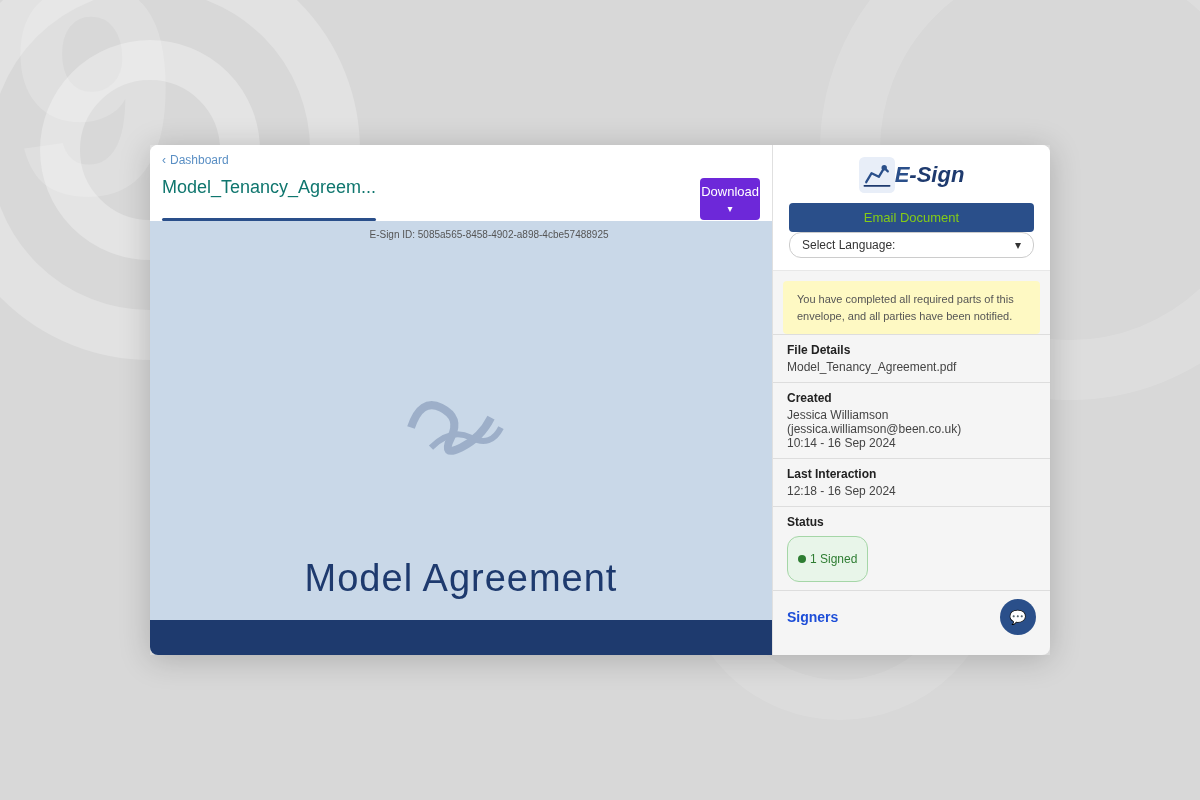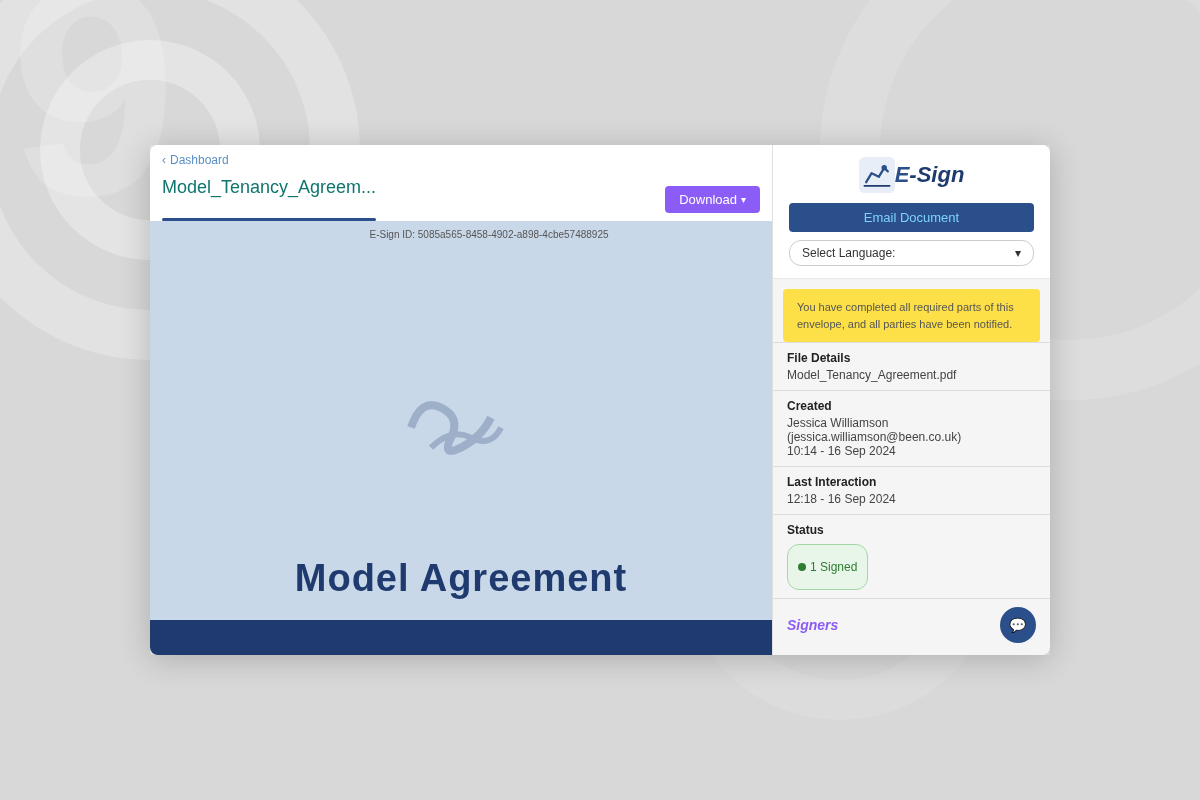"Download" .download-btn { background: #8b5cf6 -> #6d28d9; flex-direction: none -> column; padding: 6px 14px -> 6px 1px }
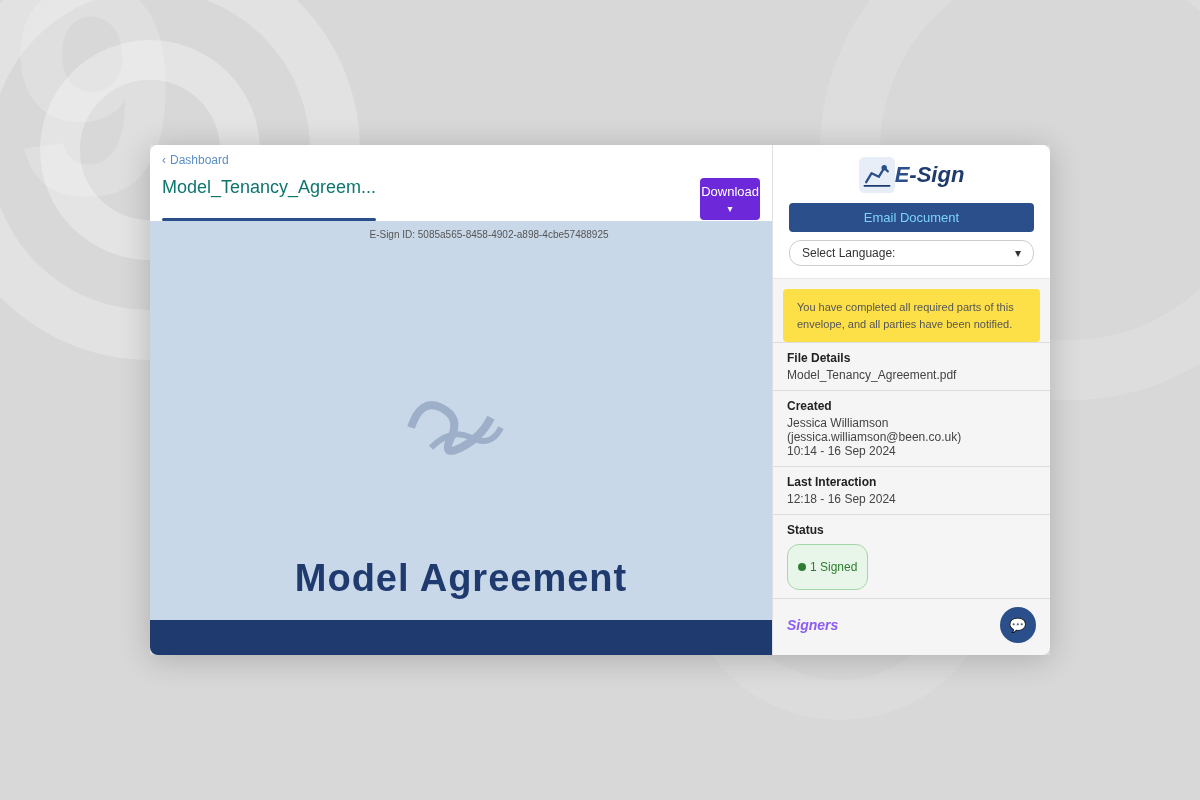"Email Document" .email-doc-btn { color: #7dd3fc -> #84cc16; margin-bottom: 8px -> none }
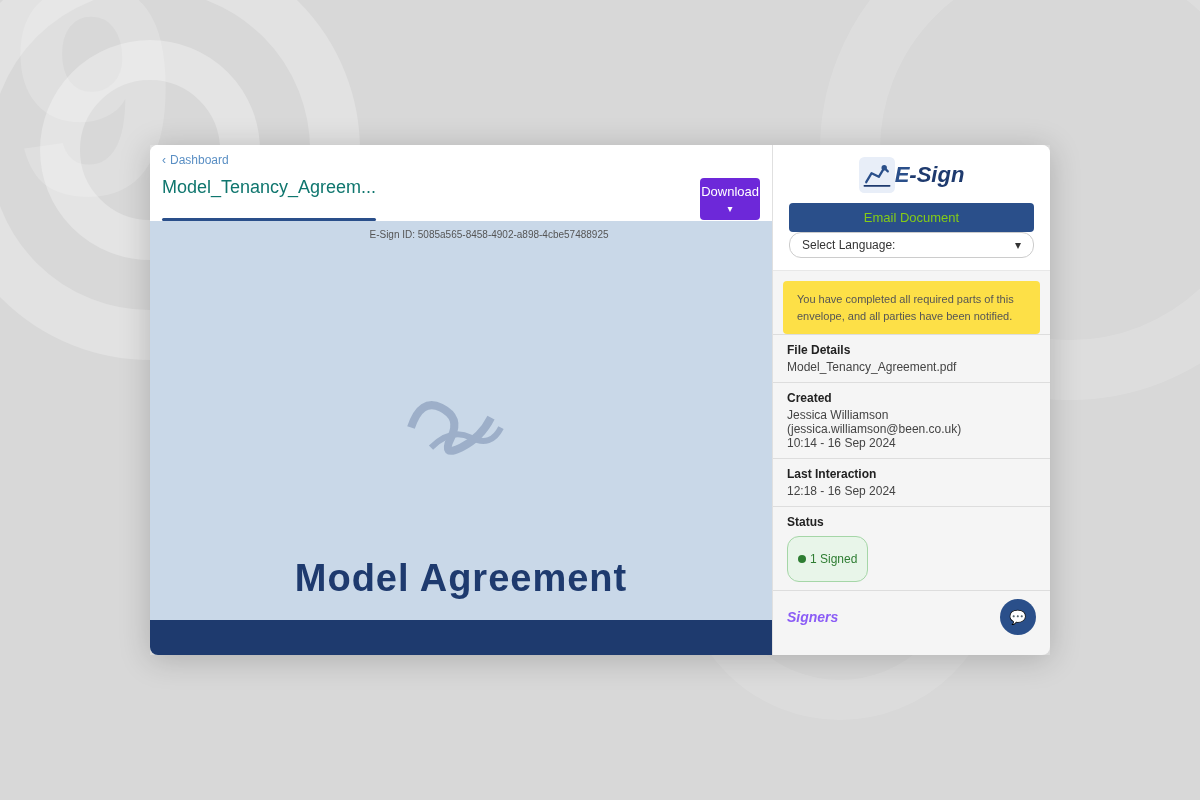"You have completed all required" .completed-notice { background: #fde047 -> #fef9c3 }
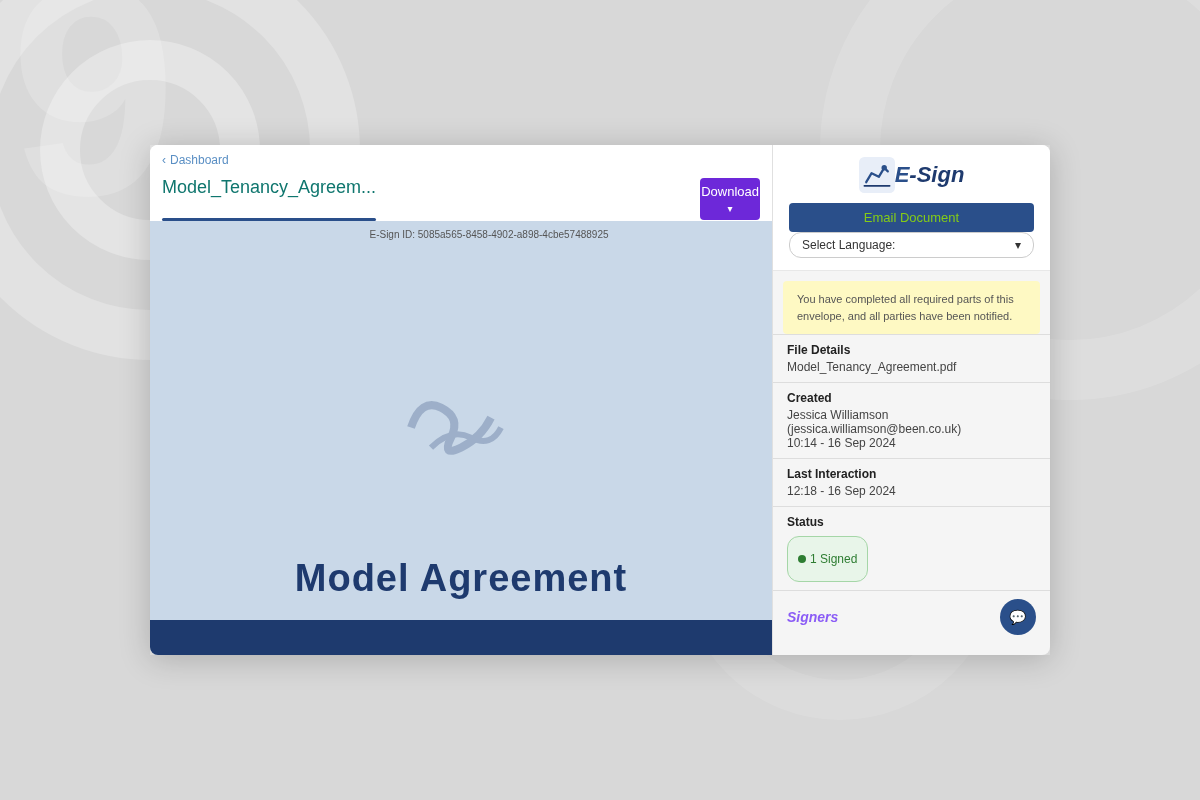"Model Agreement" .doc-main-title { font-weight: 700 -> 400 }
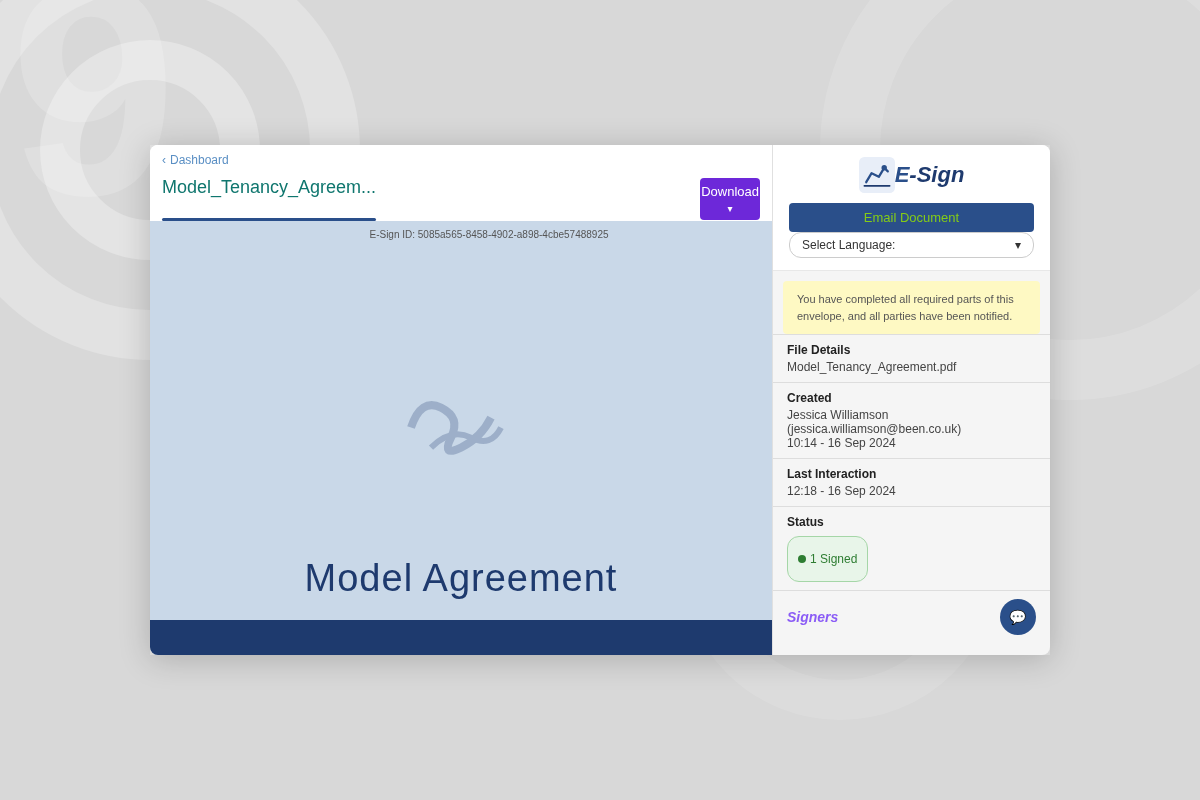"Signers" .signers-title { color: #8b5cf6 -> #1d4ed8; font-style: italic -> none }
